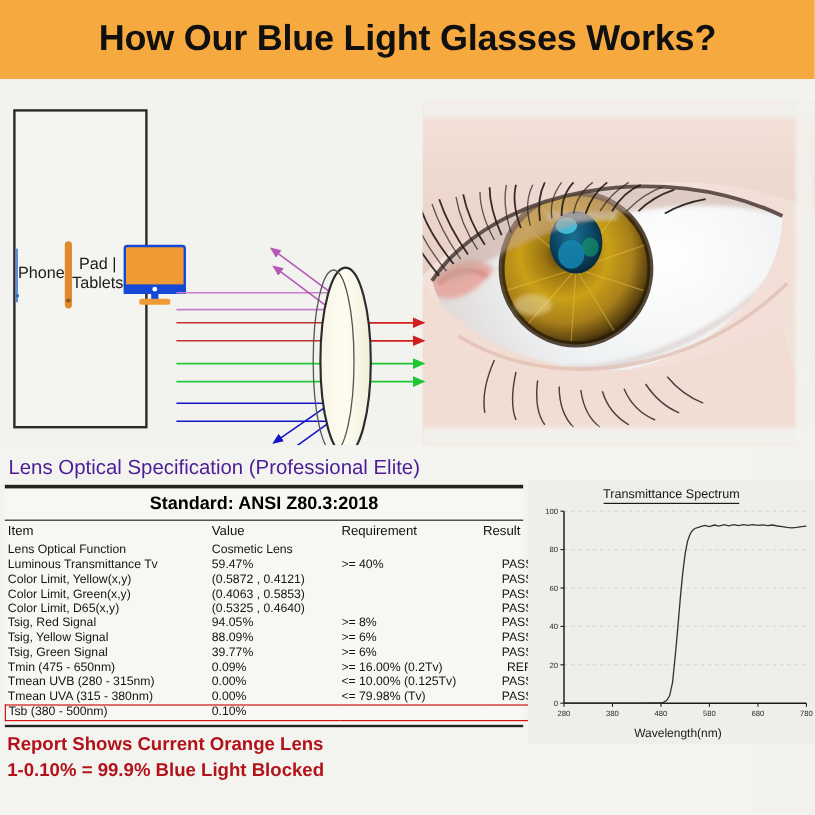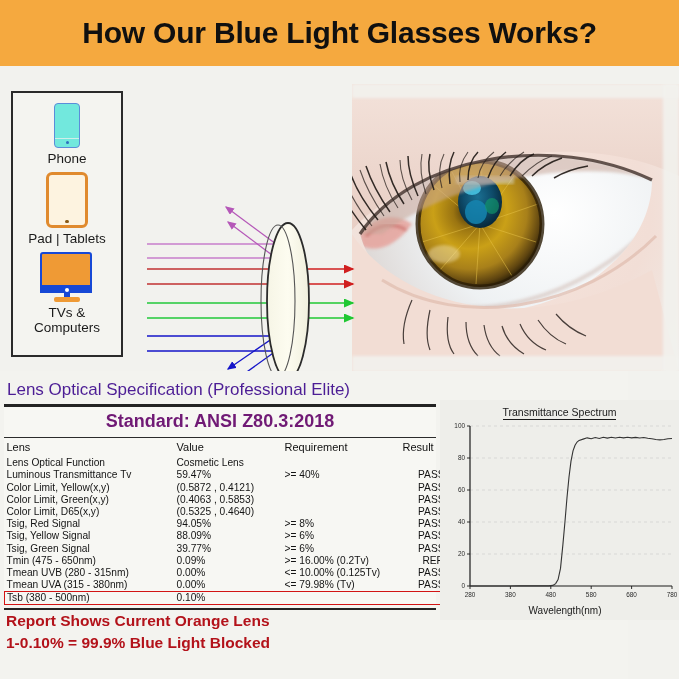"Phone" .device-panel { flex-direction: column -> none }
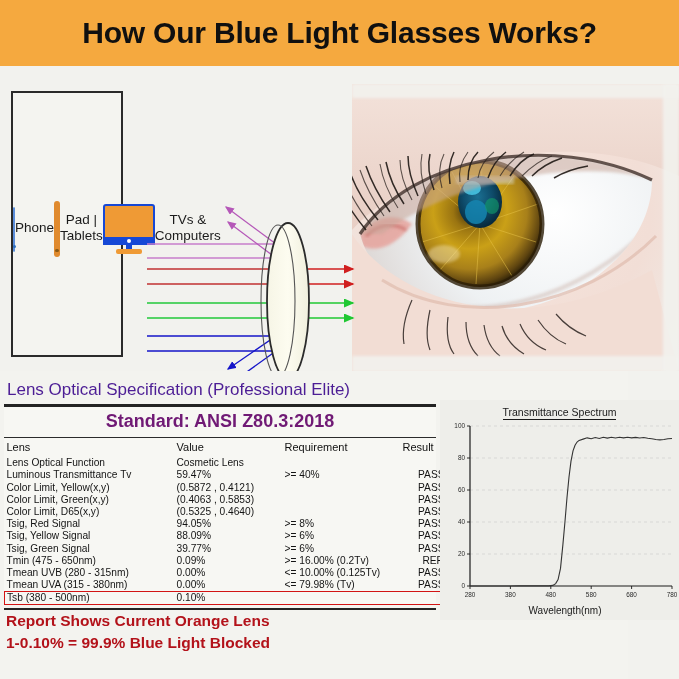"TVs &" div.dev-label { html: <div>TVs &amp; Computers</div> -> none }
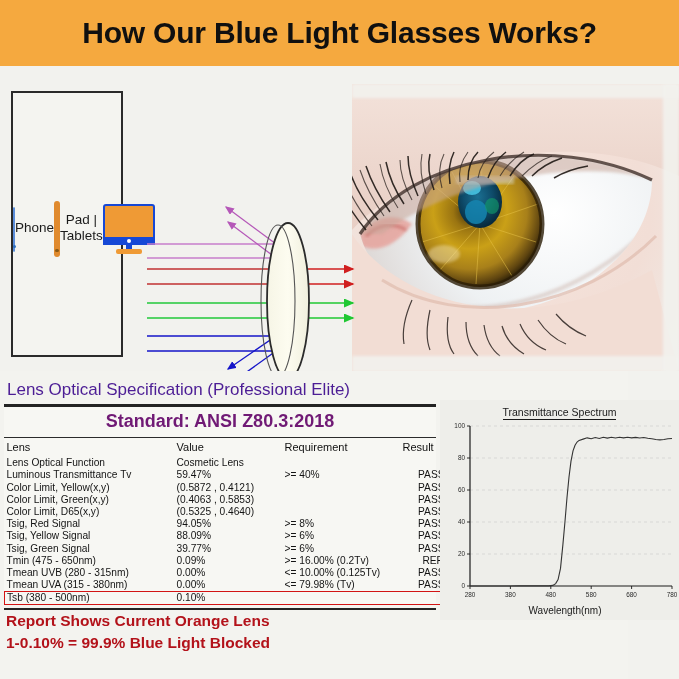"Standard: ANSI Z80.3:2018" .std-row { color: #701a75 -> #000000; font-size: 18px -> 15px }
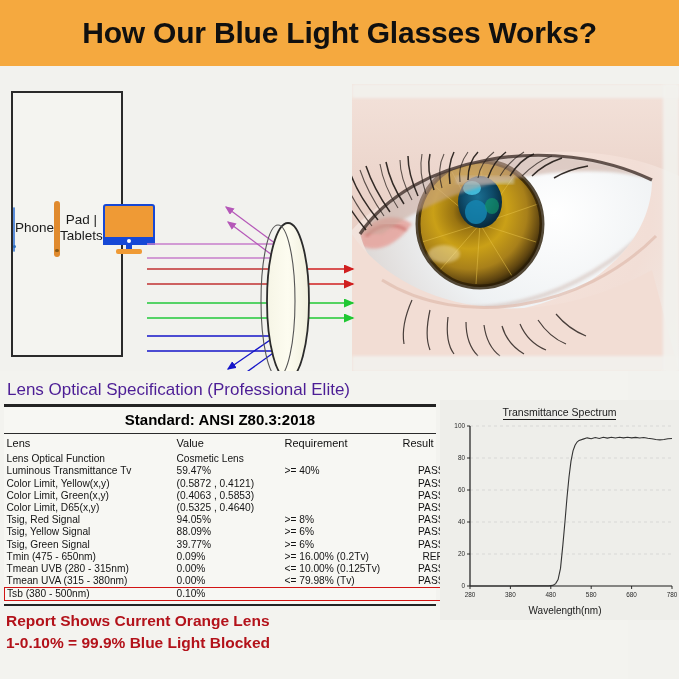"Lens" th.c-item { text: Lens -> Item }
